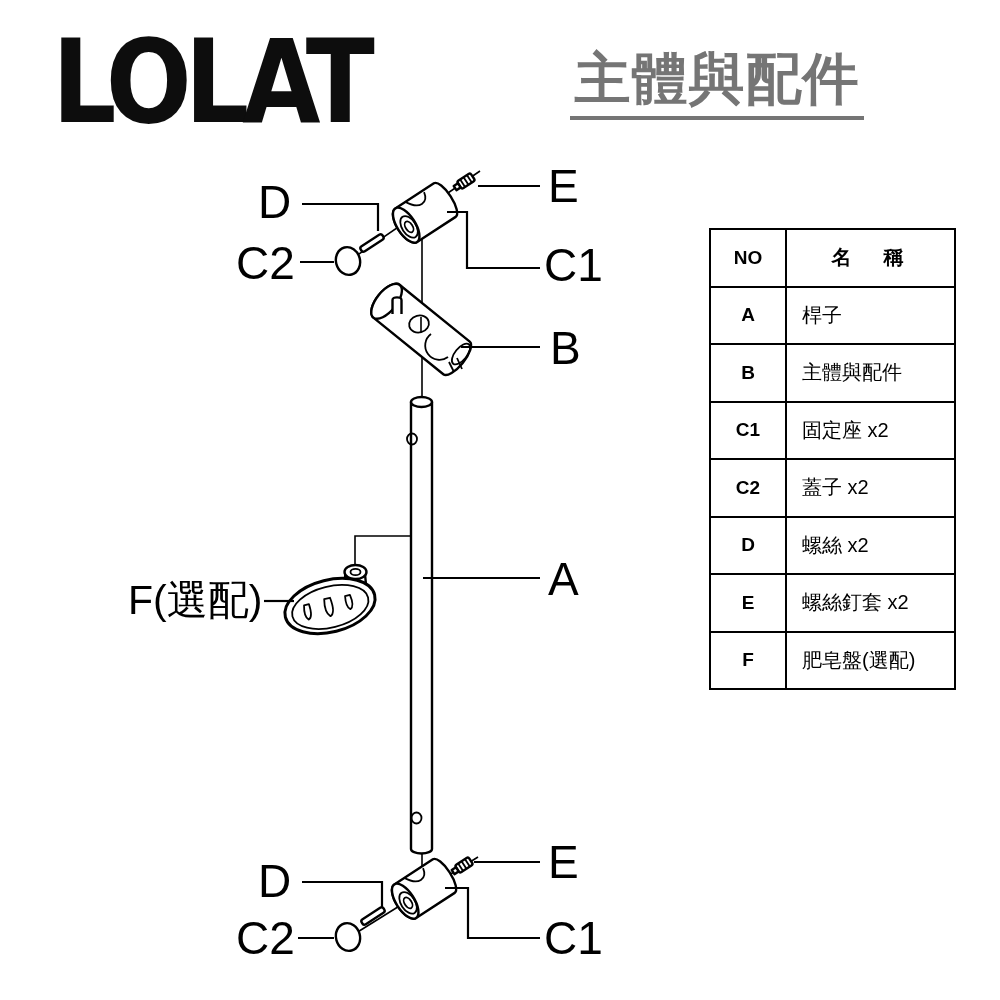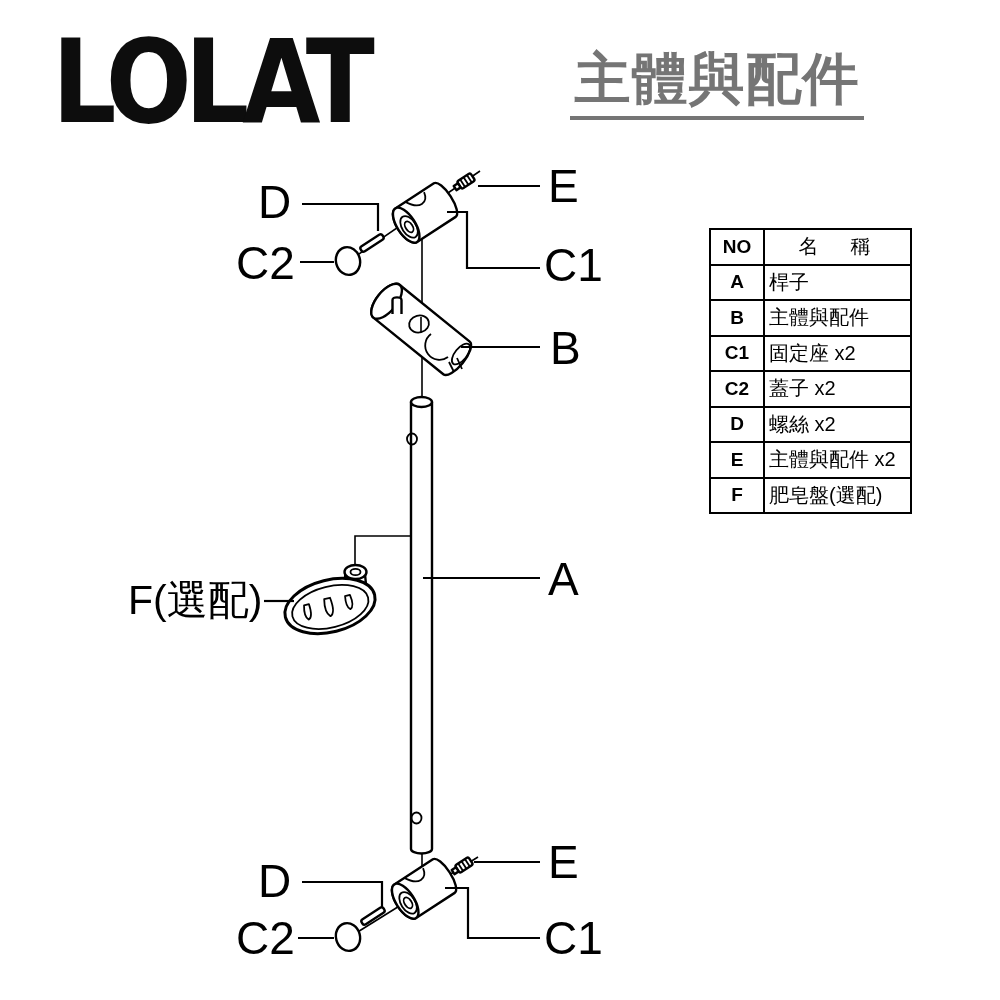"NO" table.parts td { padding: 4px -> 15px }
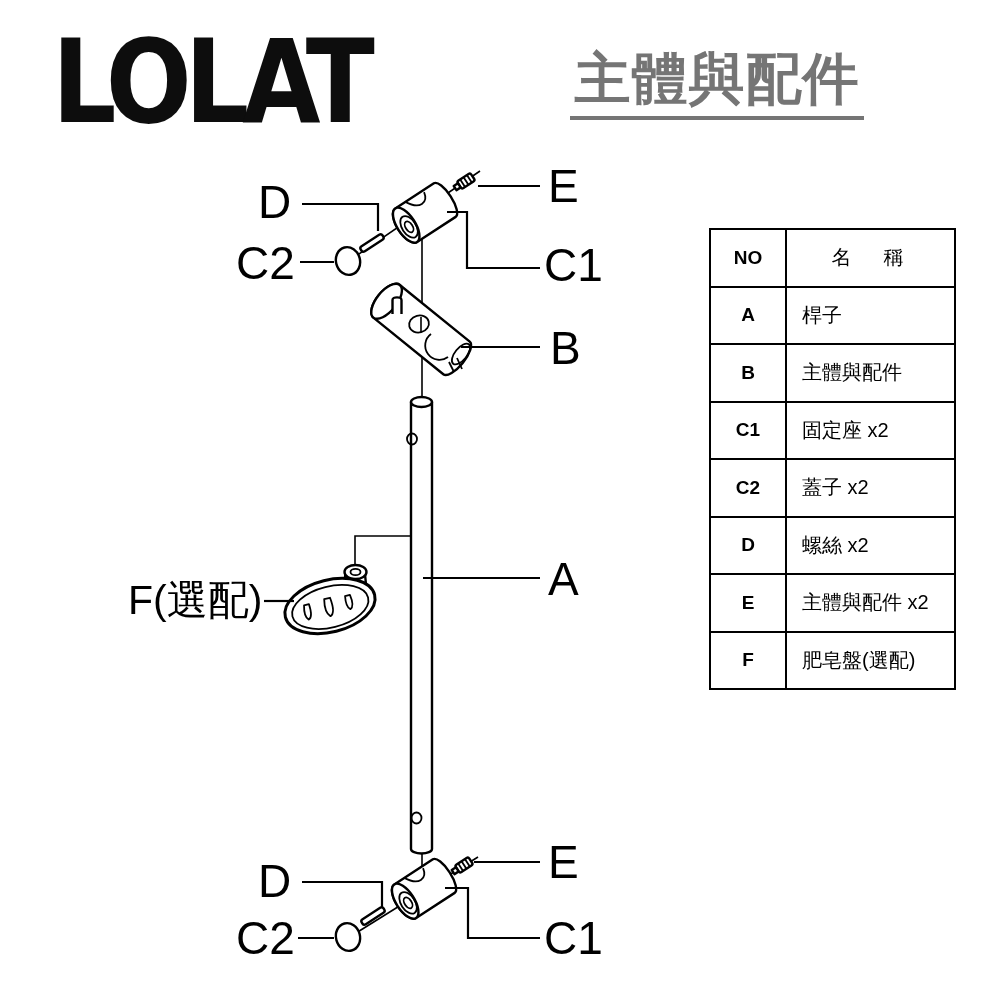"名 稱" td.nameHead { font-weight: normal -> bold }
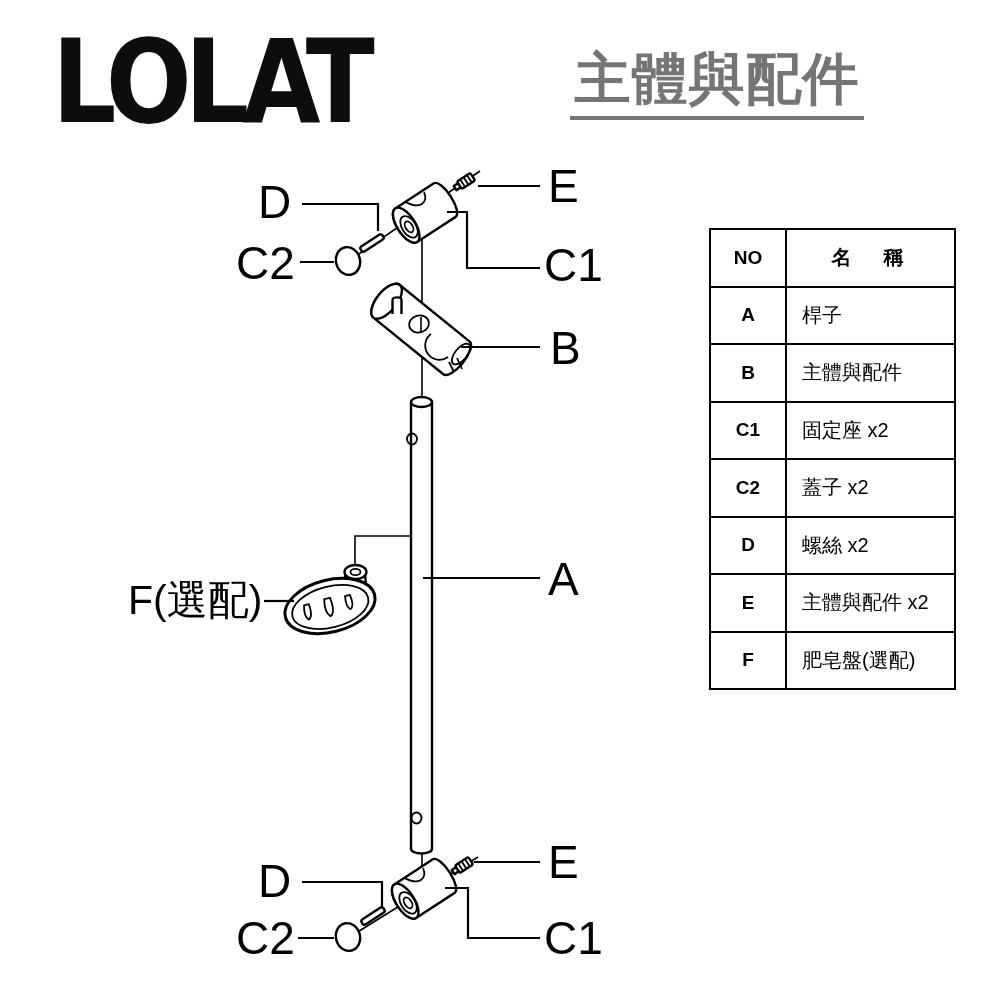"主體與配件 x2" td.name { text: 主體與配件 -> 螺絲釘套 }
